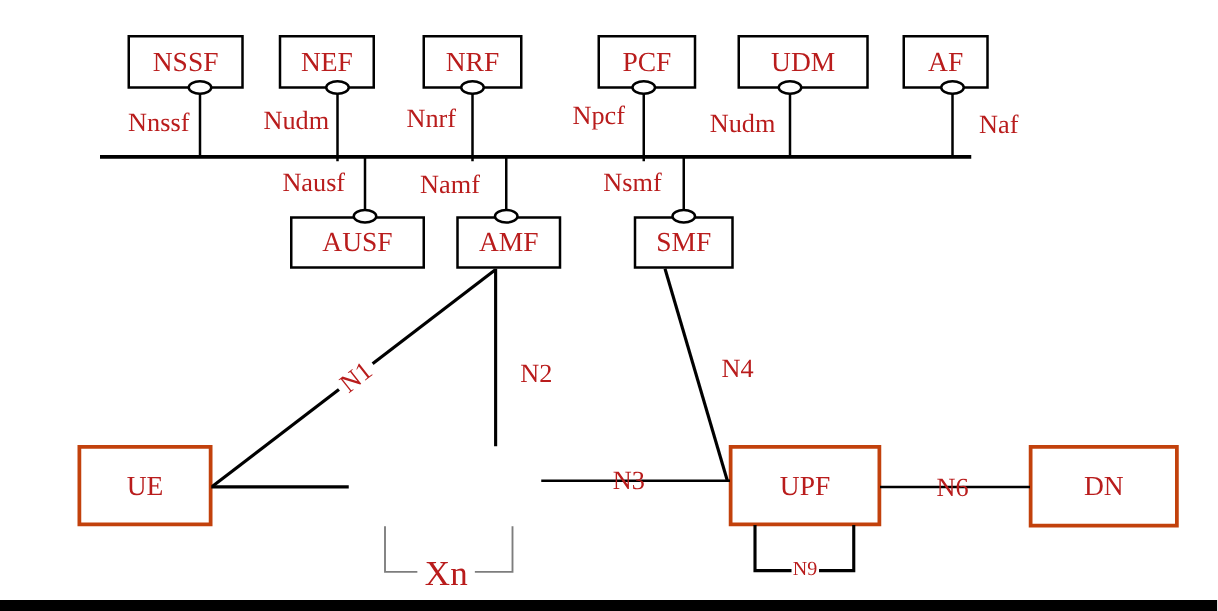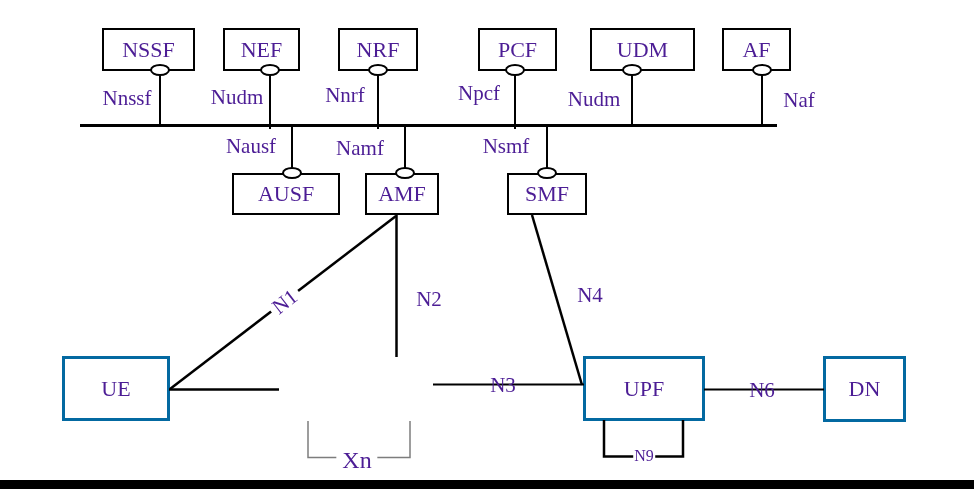"NSSF" #canvas { color: #4c1d95 -> #b91c1c }
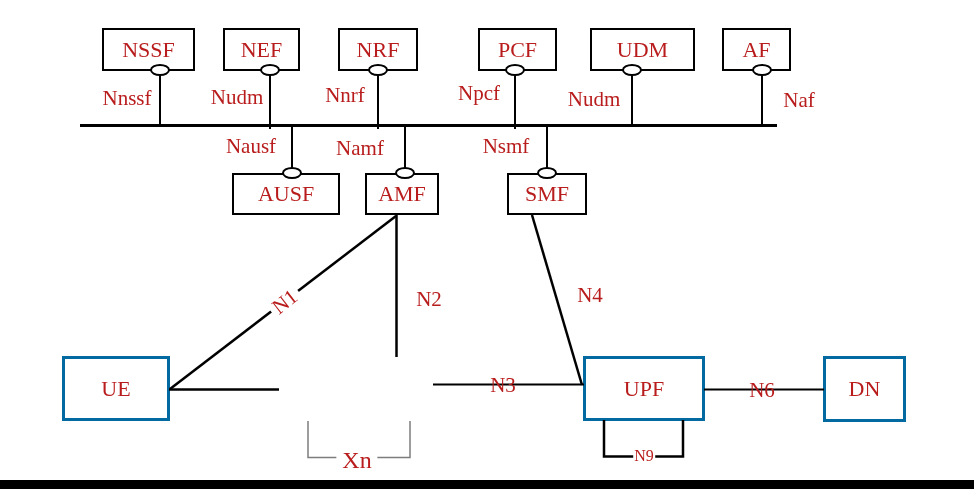"AMF" div.box { width: 74px -> 84px }
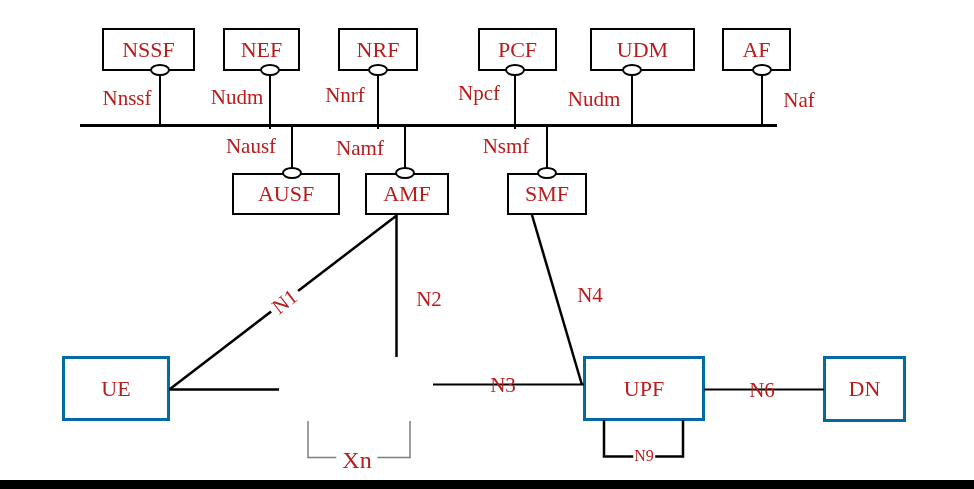"UE" .box.node { border: 3px solid #0369a1 -> 3px solid #c2410c }
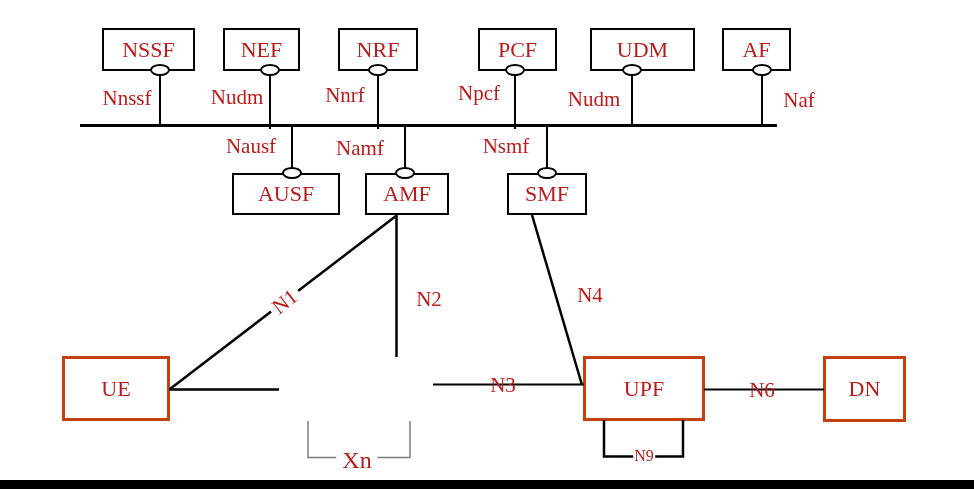"DN" div.box { width: 83px -> 120px }
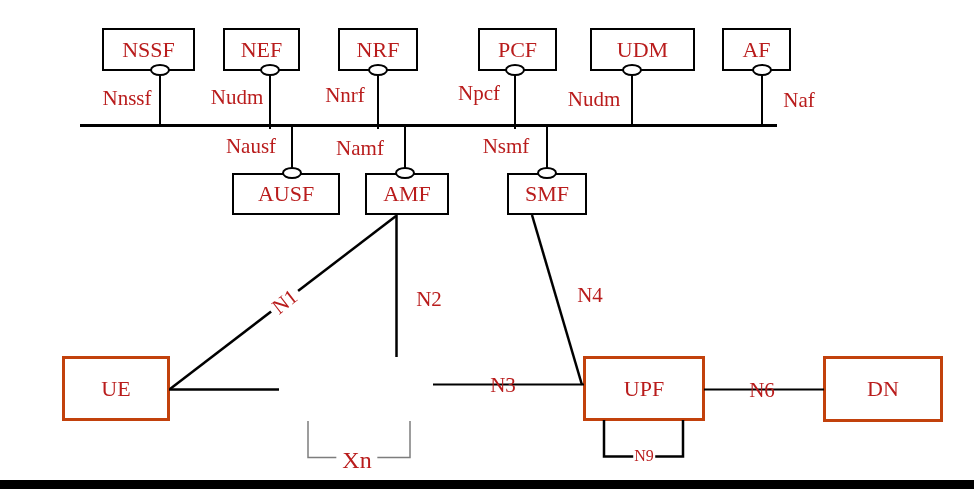"Xn" .lbl.xn { font-size: 24px -> 28px }
